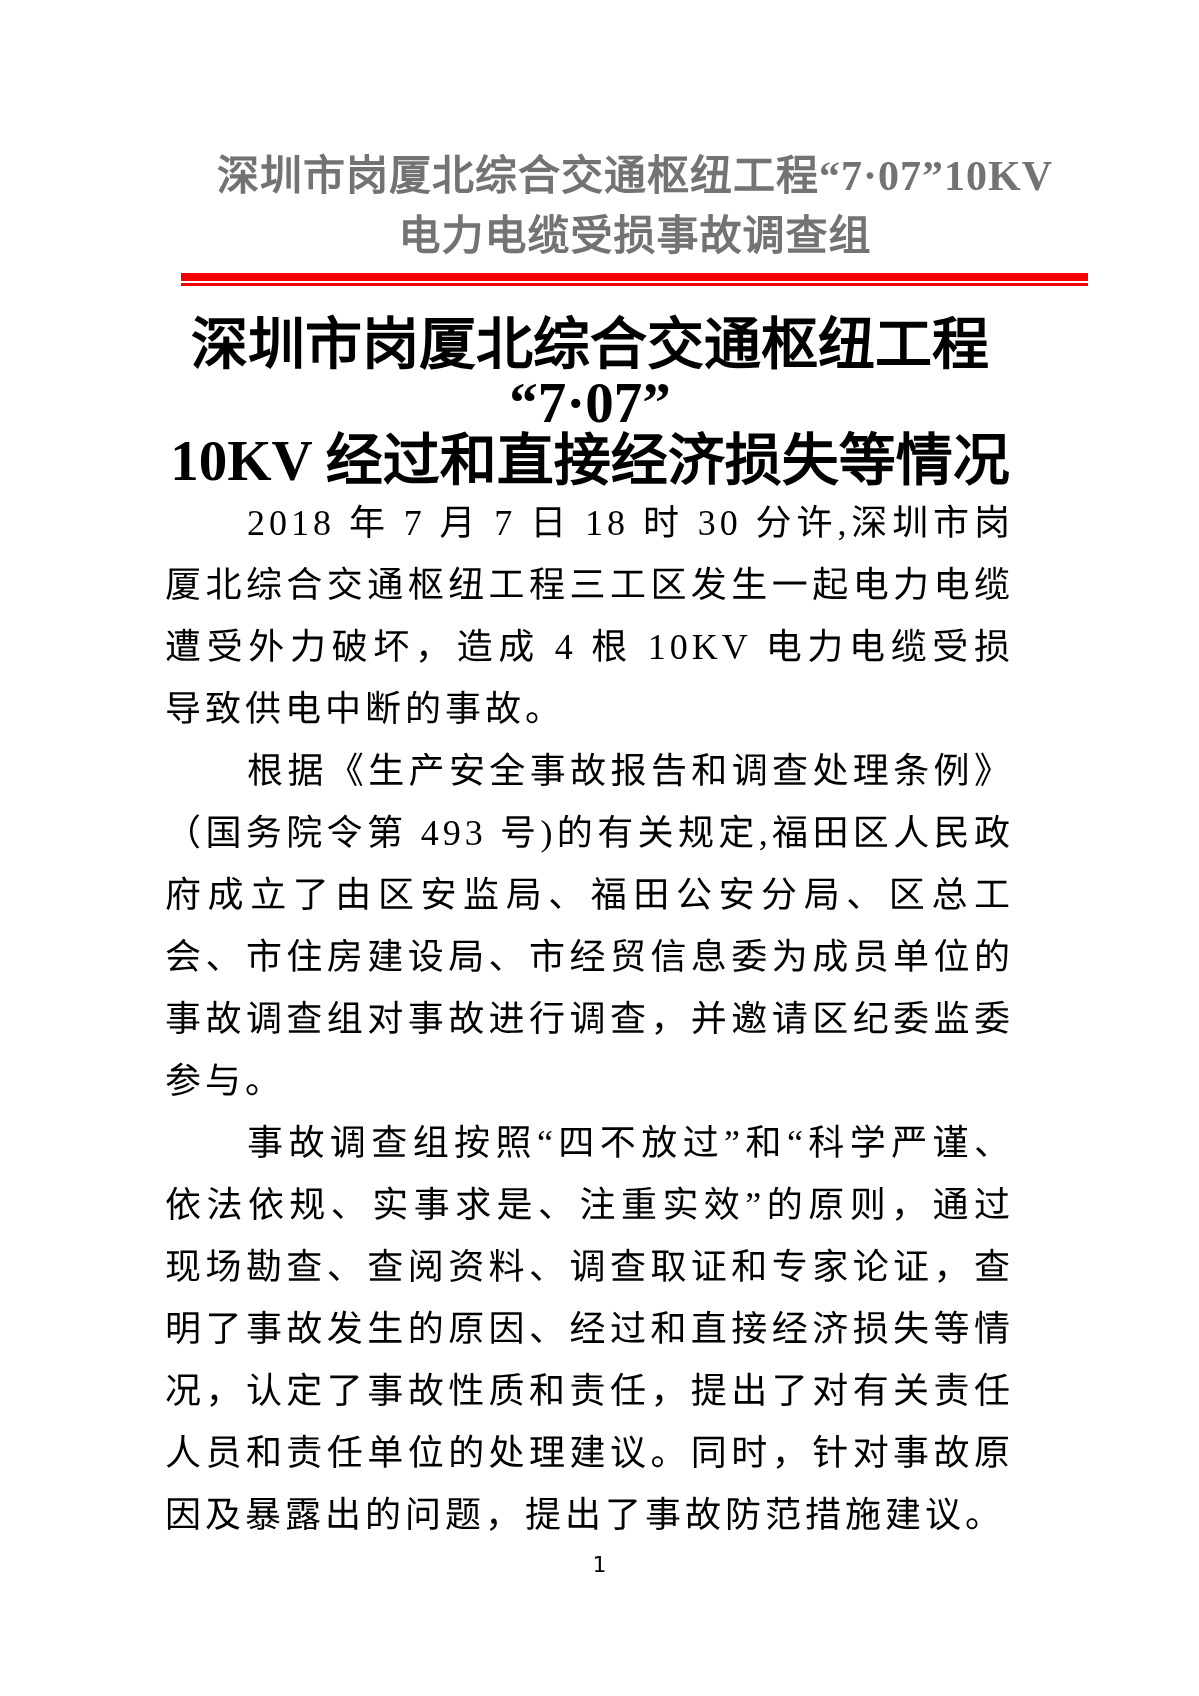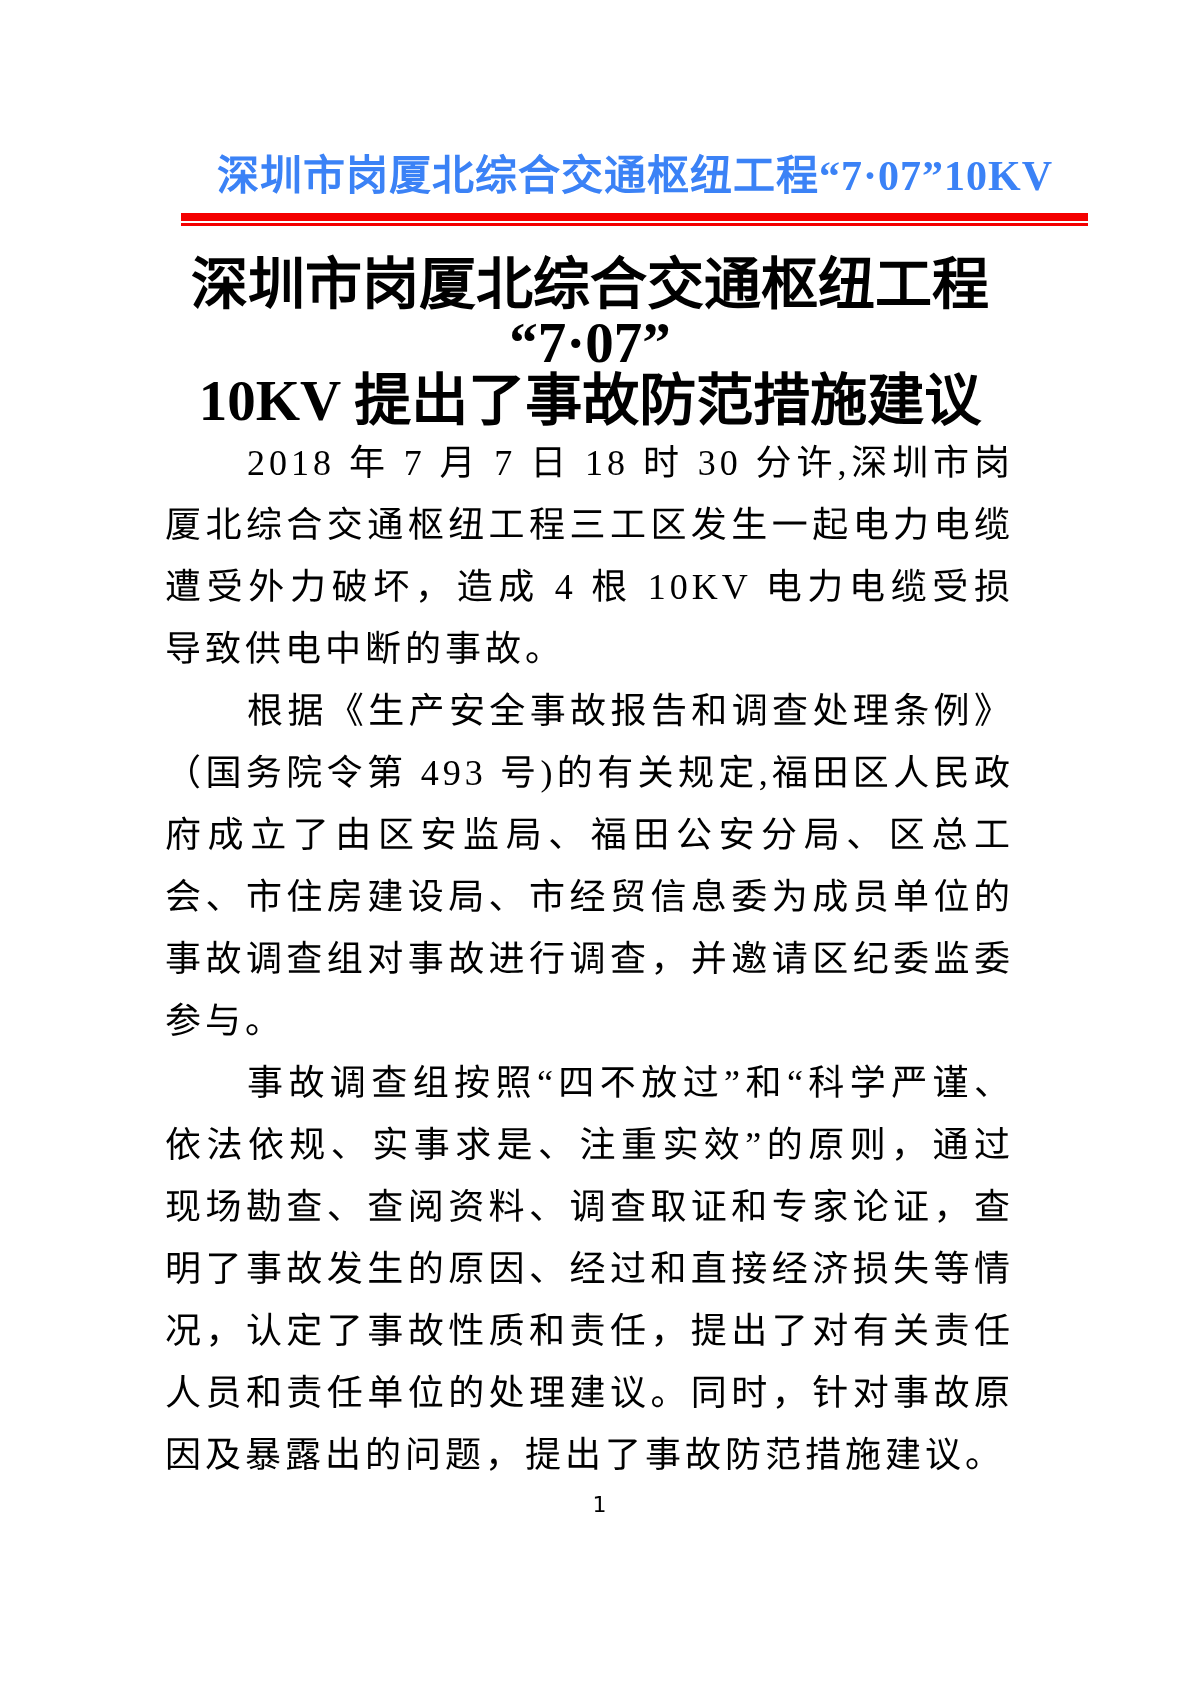"深圳市岗厦北综合交通枢纽工程“7·07”10KV" div.org-title { color: #3b82f6 -> #737373 }
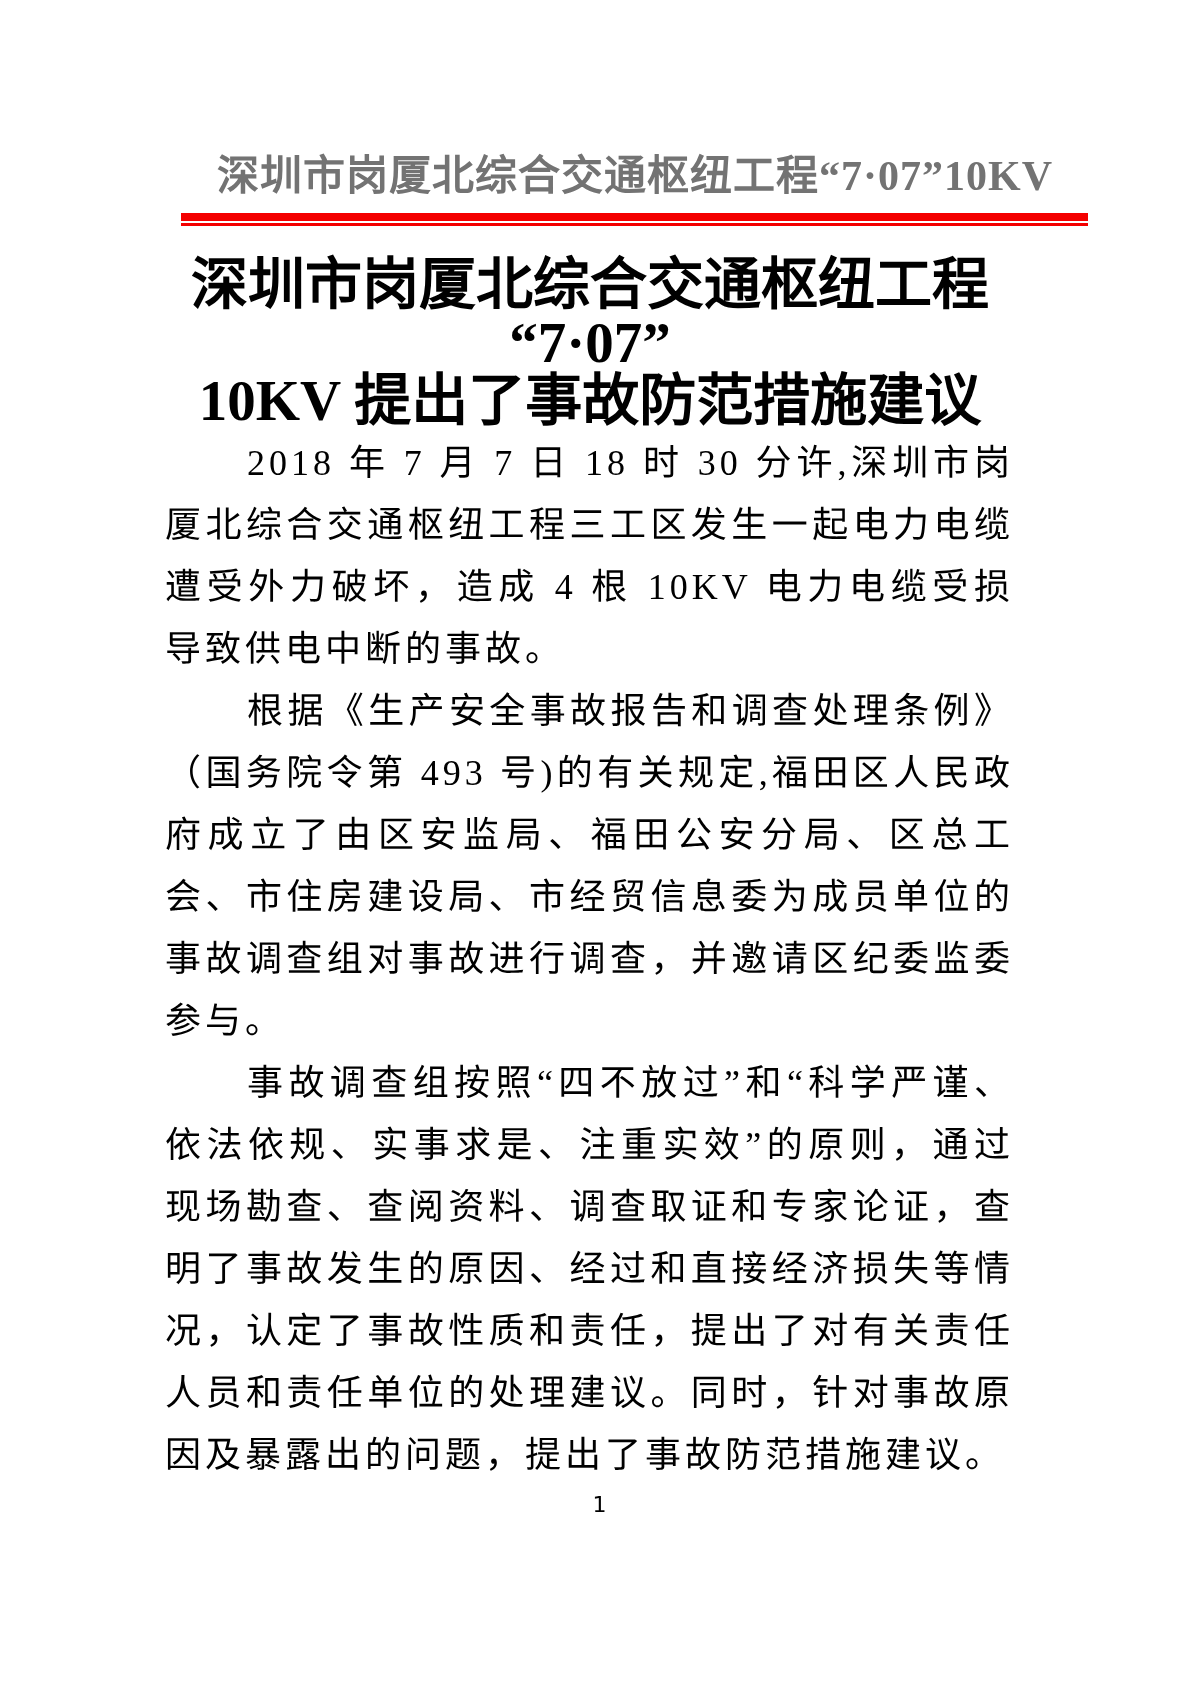"电力电缆受损事故调查组" div { html: none -> <div>电力电缆受损事故调查组</div> }
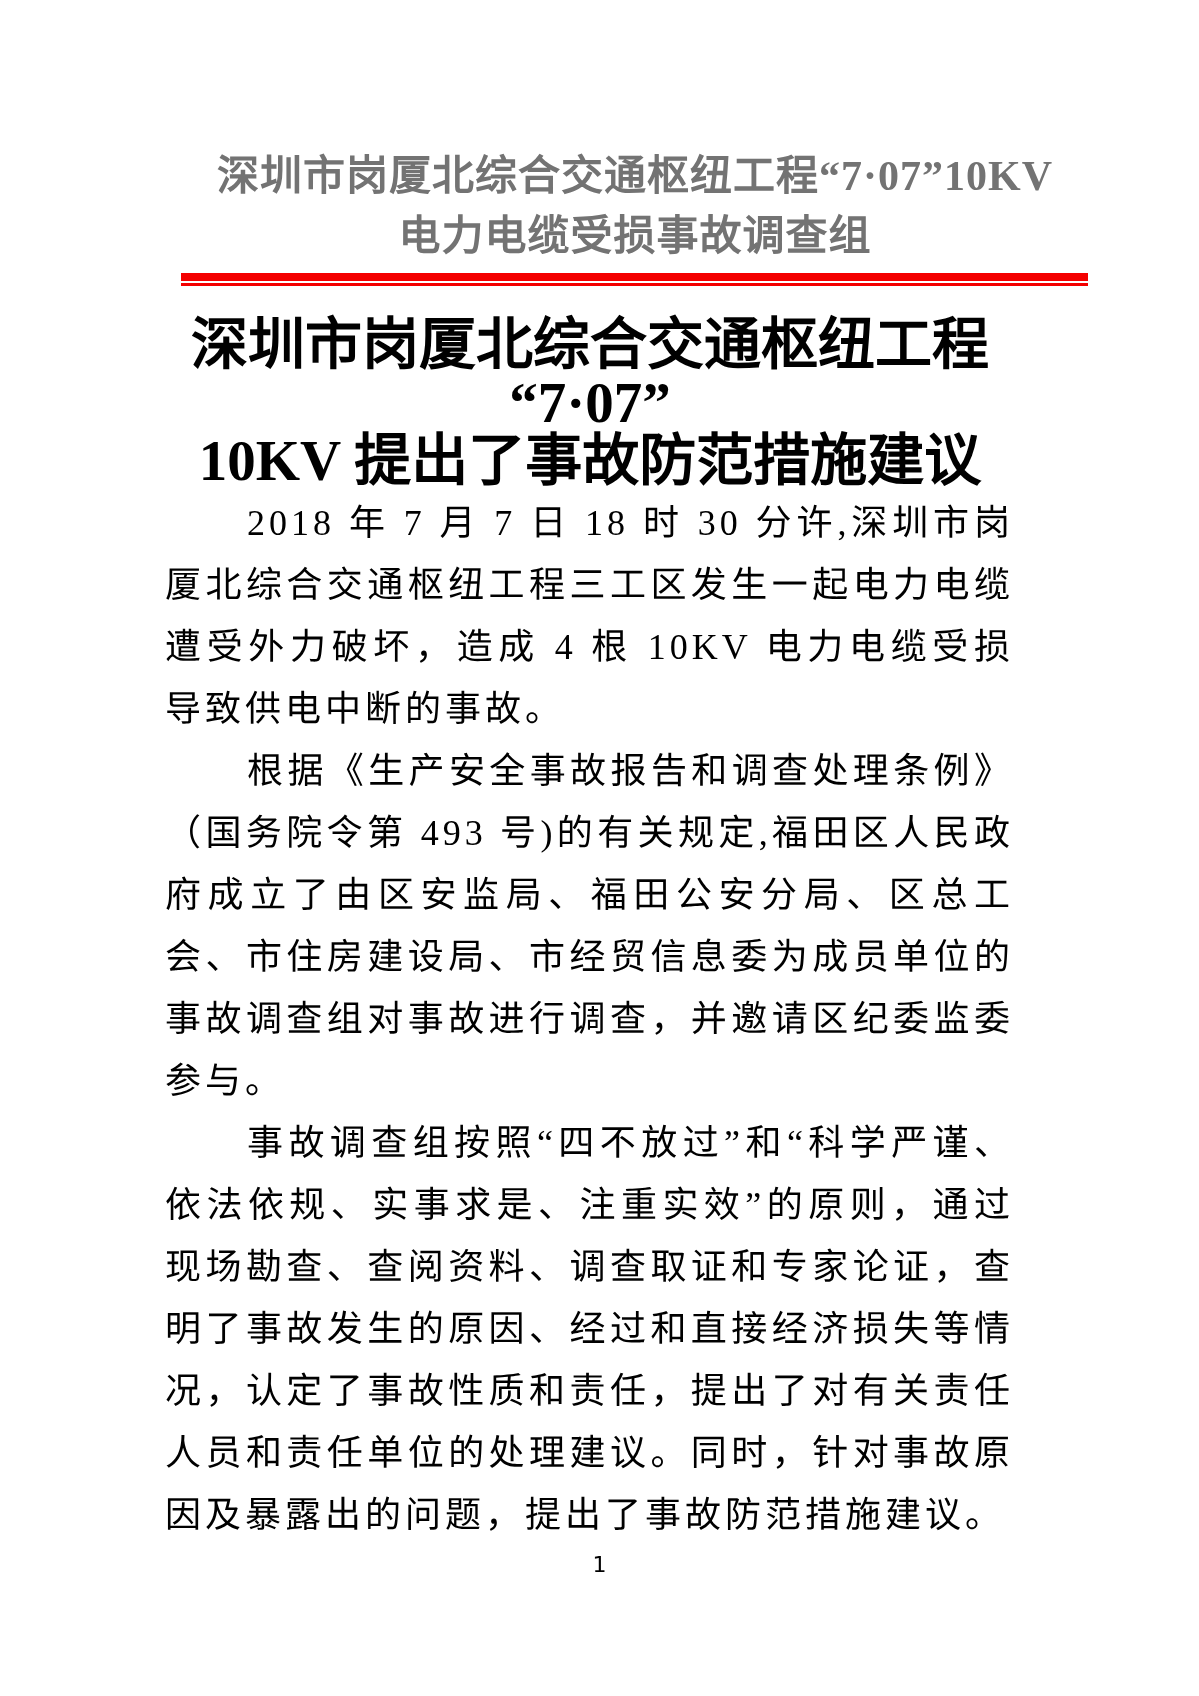"10KV 提出了事故防范措施建议" div { text: 提出了事故防范措施建议 -> 经过和直接经济损失等情况 }
